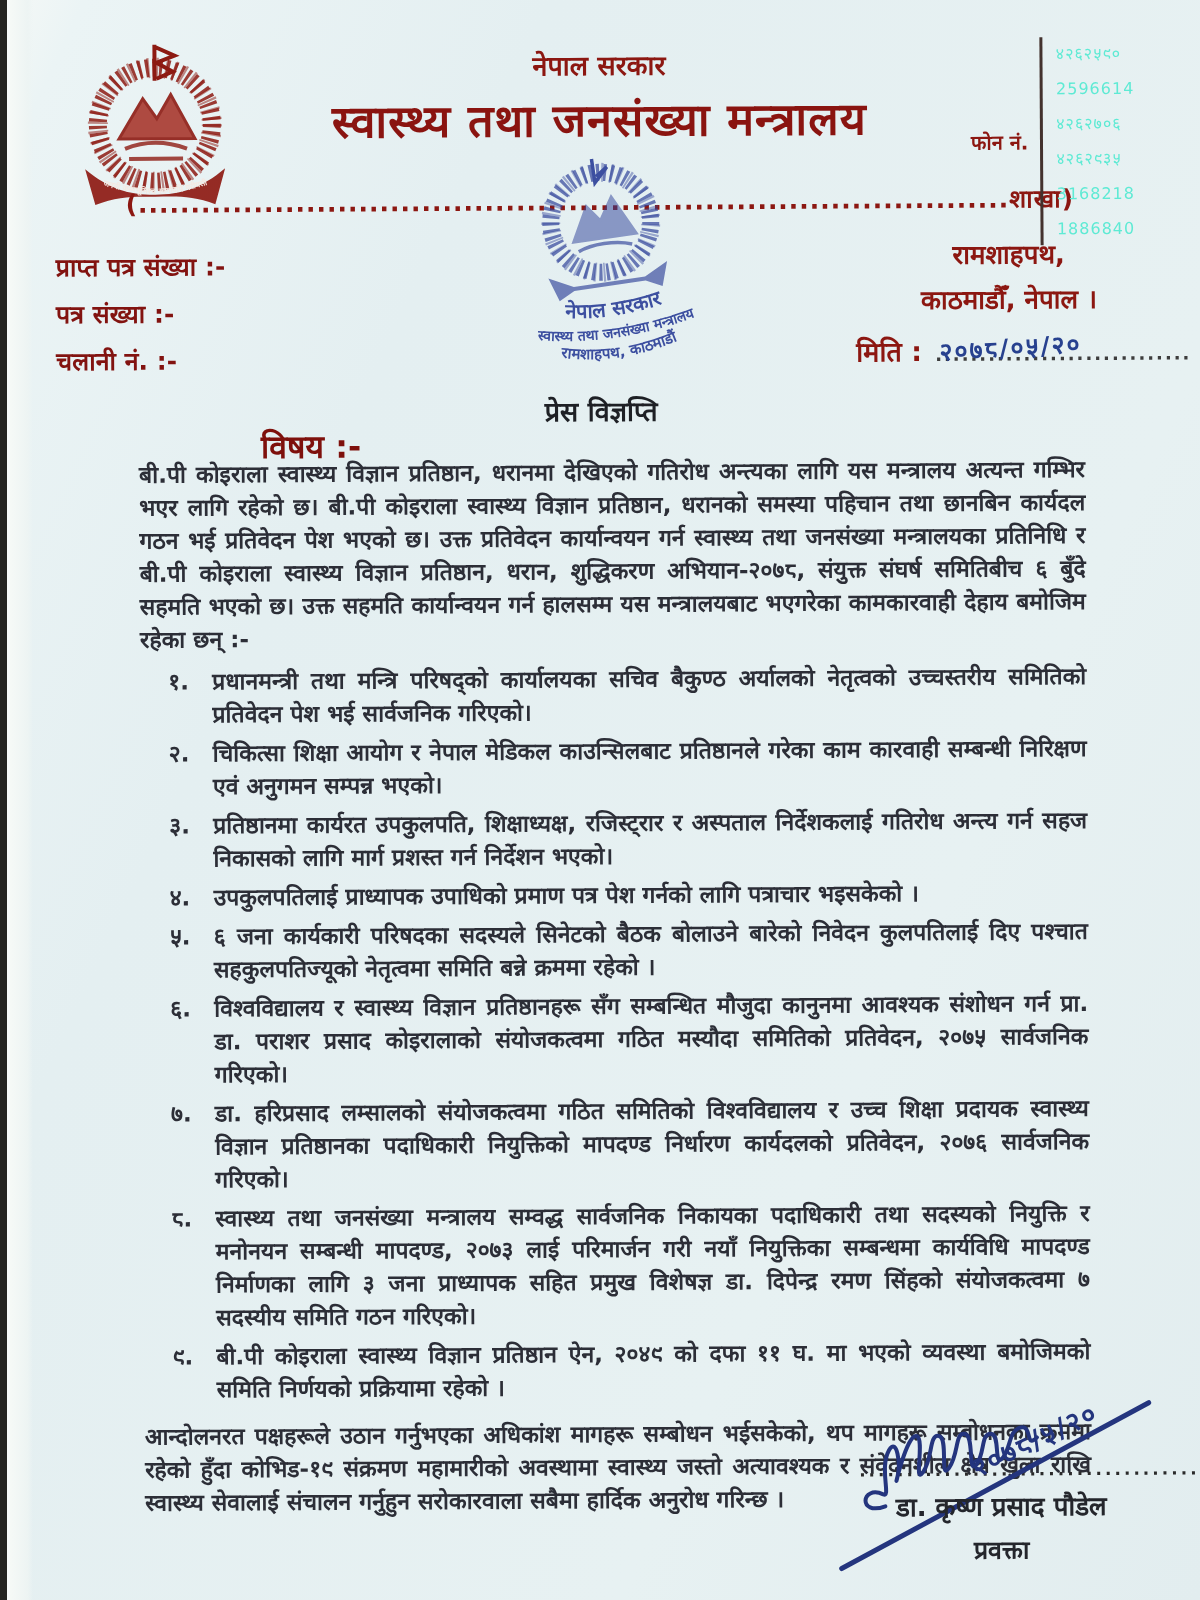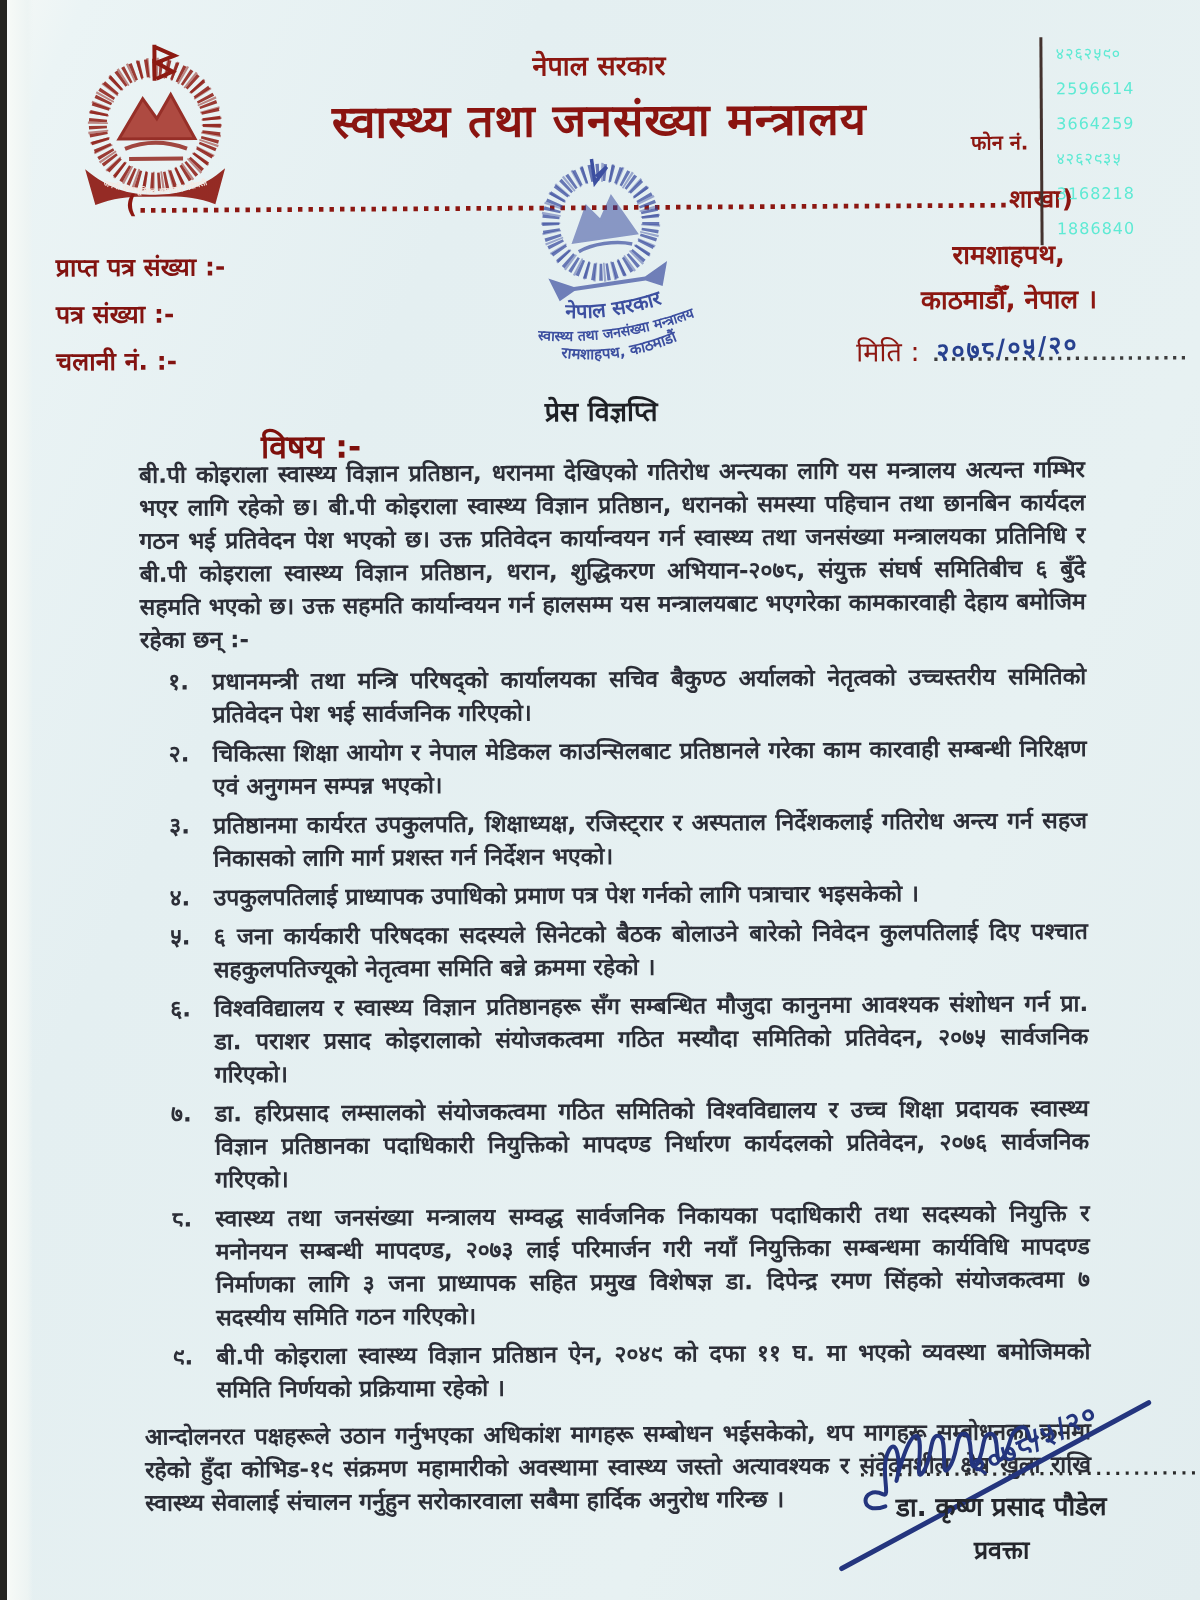"3664259" div.phone { text: 3664259 -> ४२६२७०६ }
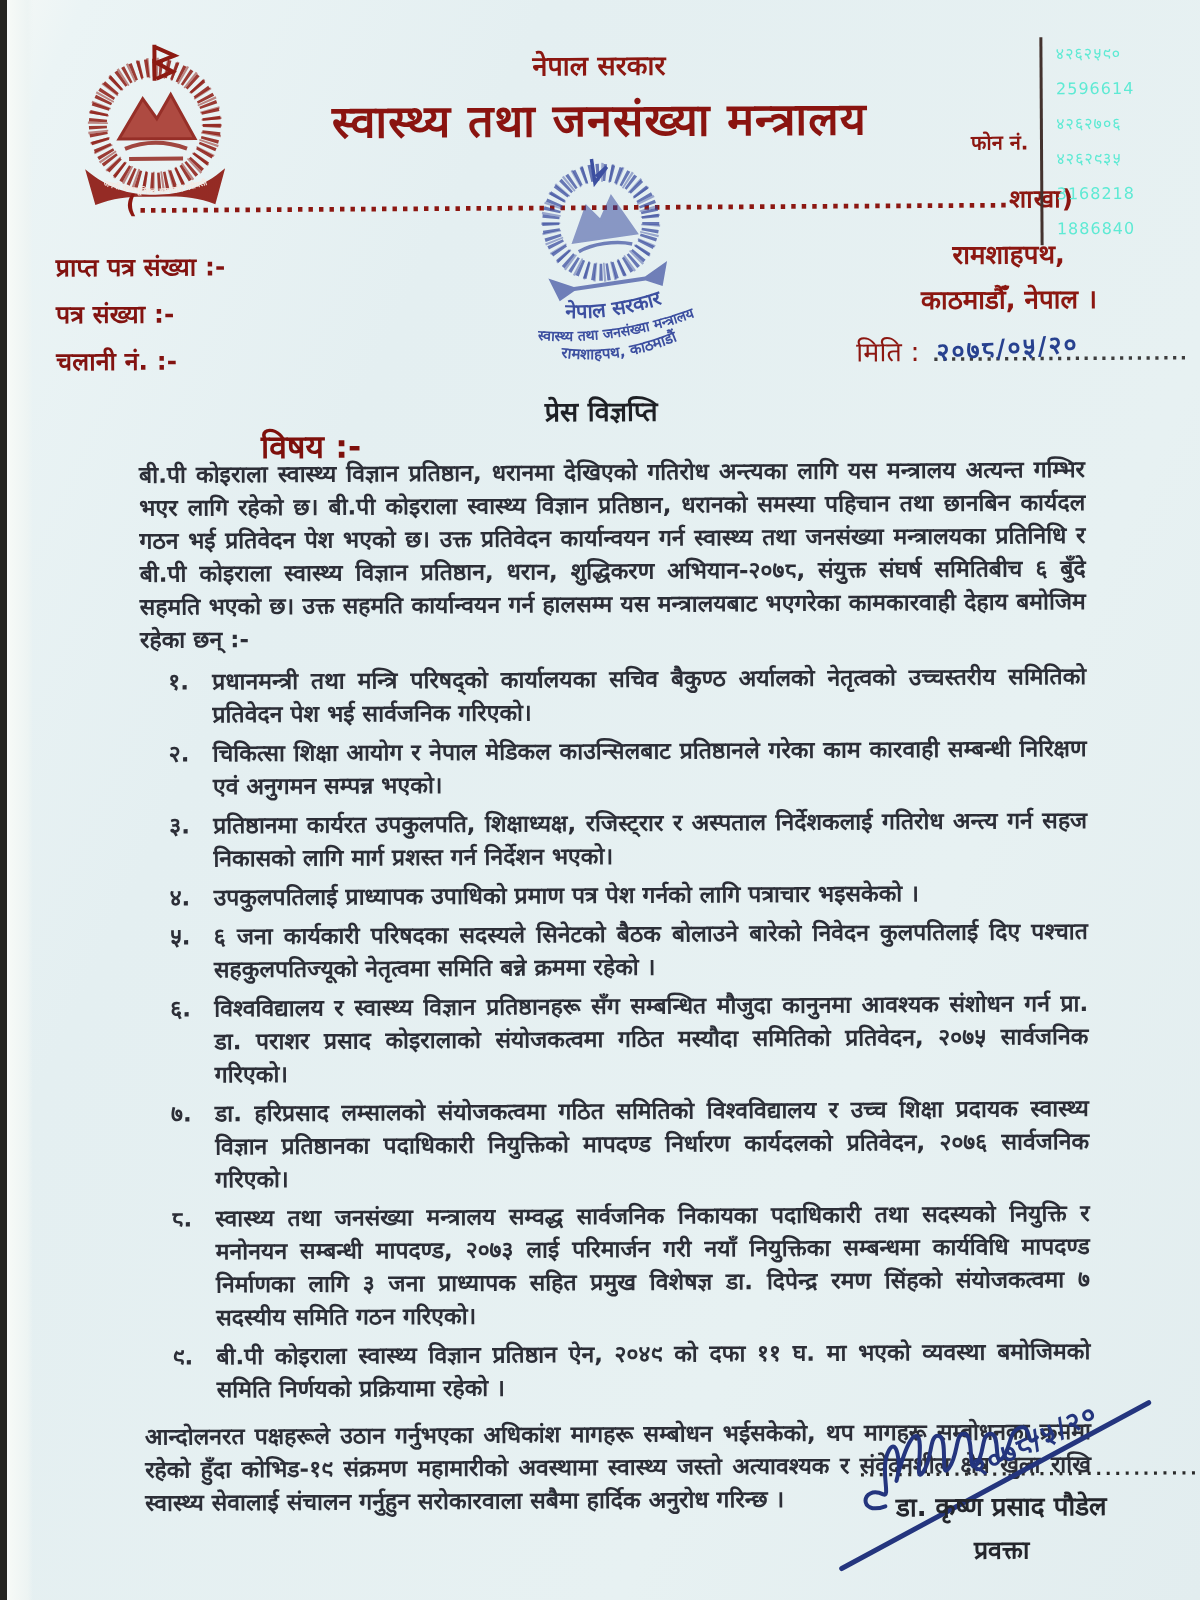"मिति :" .miti-label { font-weight: 400 -> 700 }
